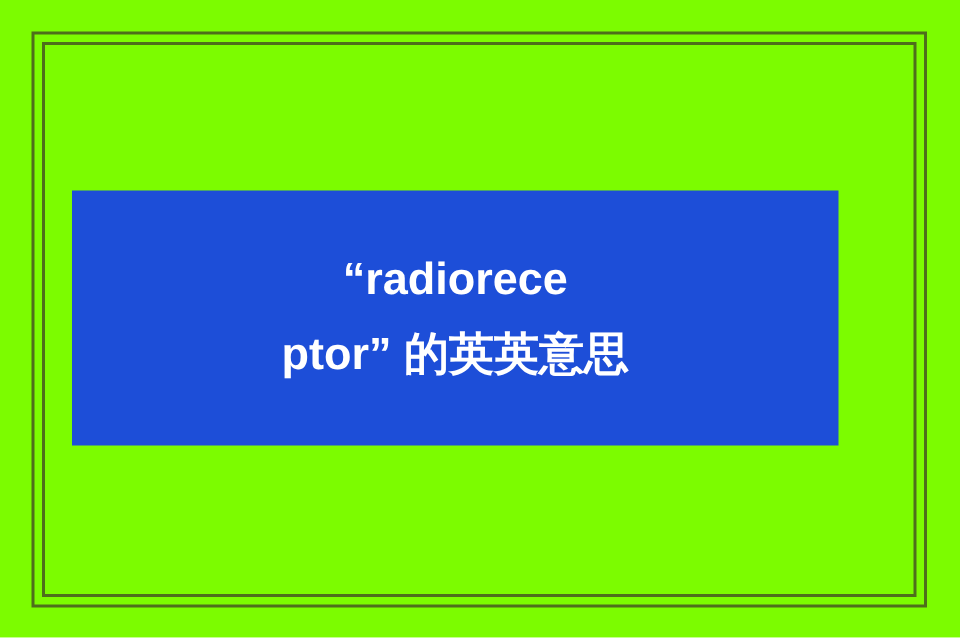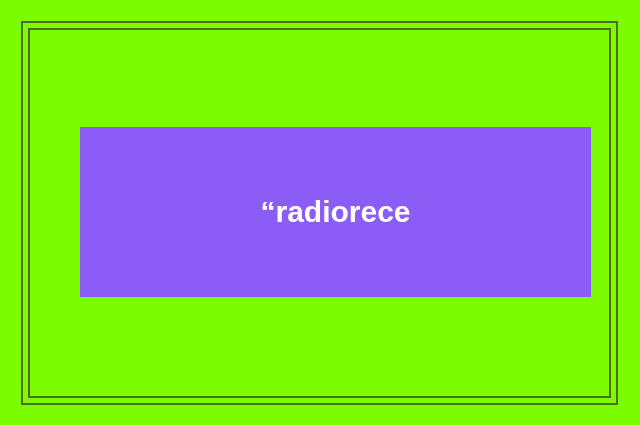"“radiorece" .panel { background: #8b5cf6 -> #1d4ed8; left: 80px -> 48px }
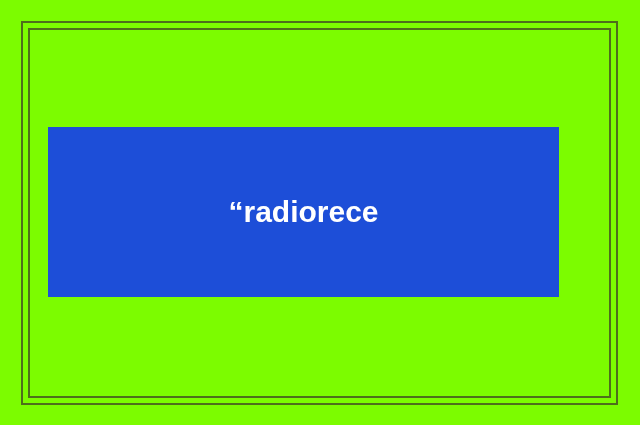"ptor” 的英英意思" div.panel-line { html: none -> <div>ptor” 的英英意思</div> }
